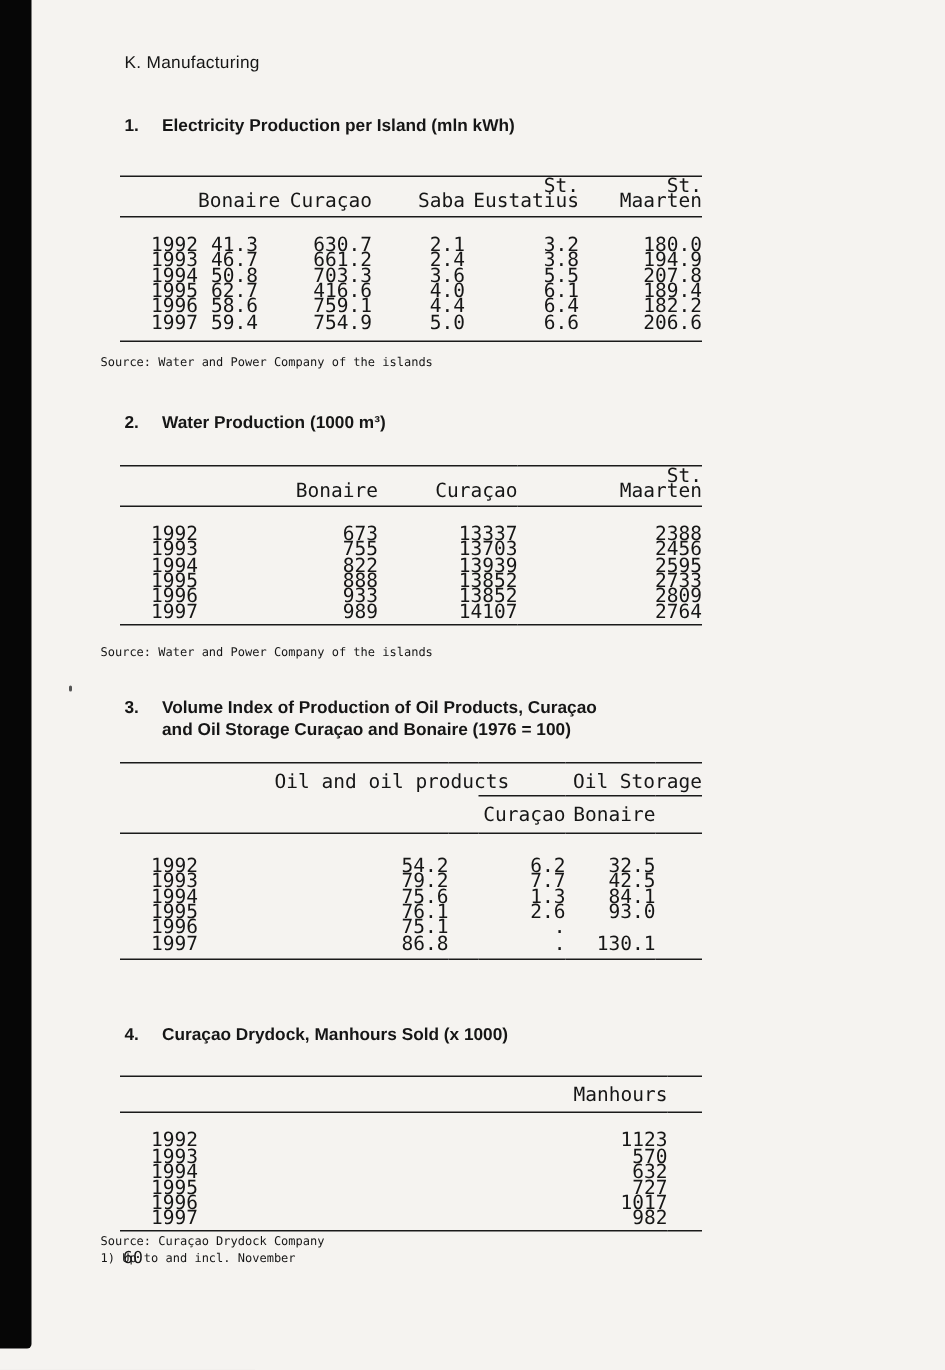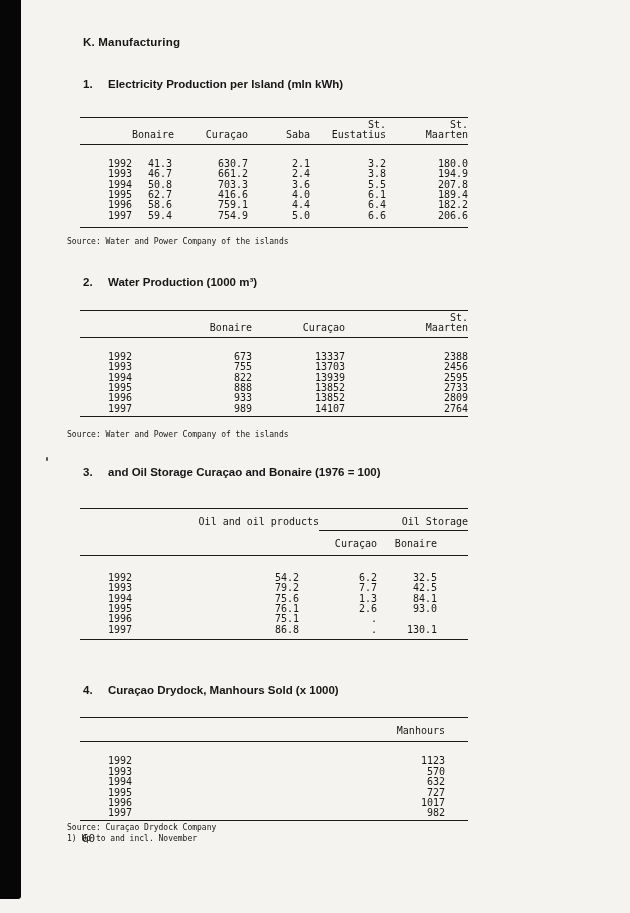"K. Manufacturing" .doc-header { font-weight: 700 -> 400 }
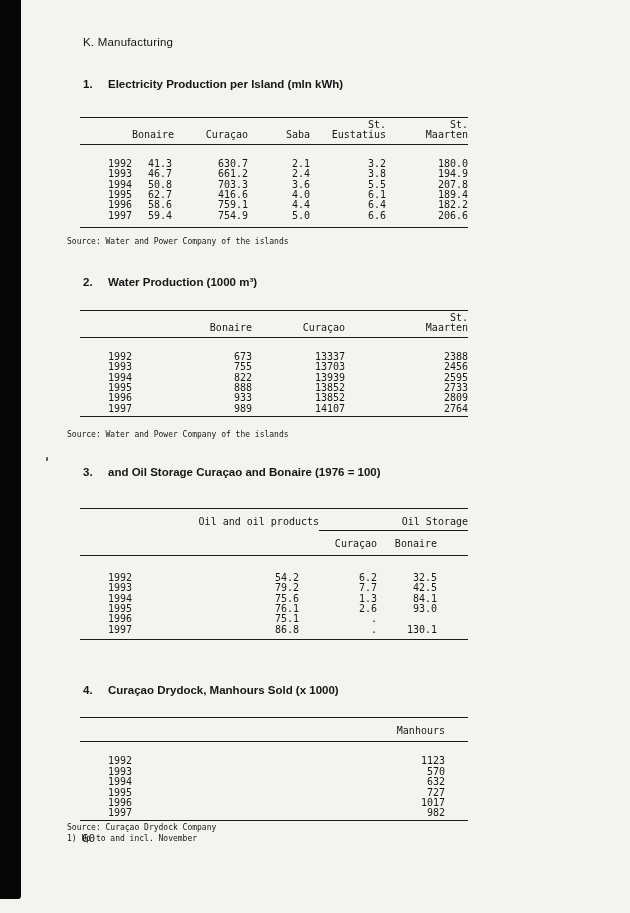"St." .tbl { font-size: 10px -> 13px }
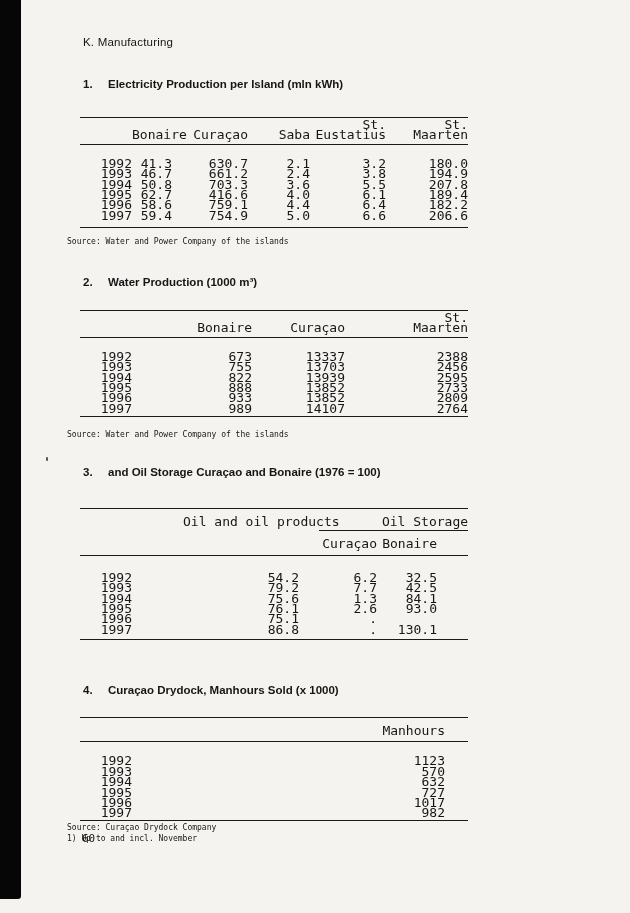"Volume Index of Production of" div { html: none -> <div>Volume Index of Production of Oil Products, Curaçao</div> }
